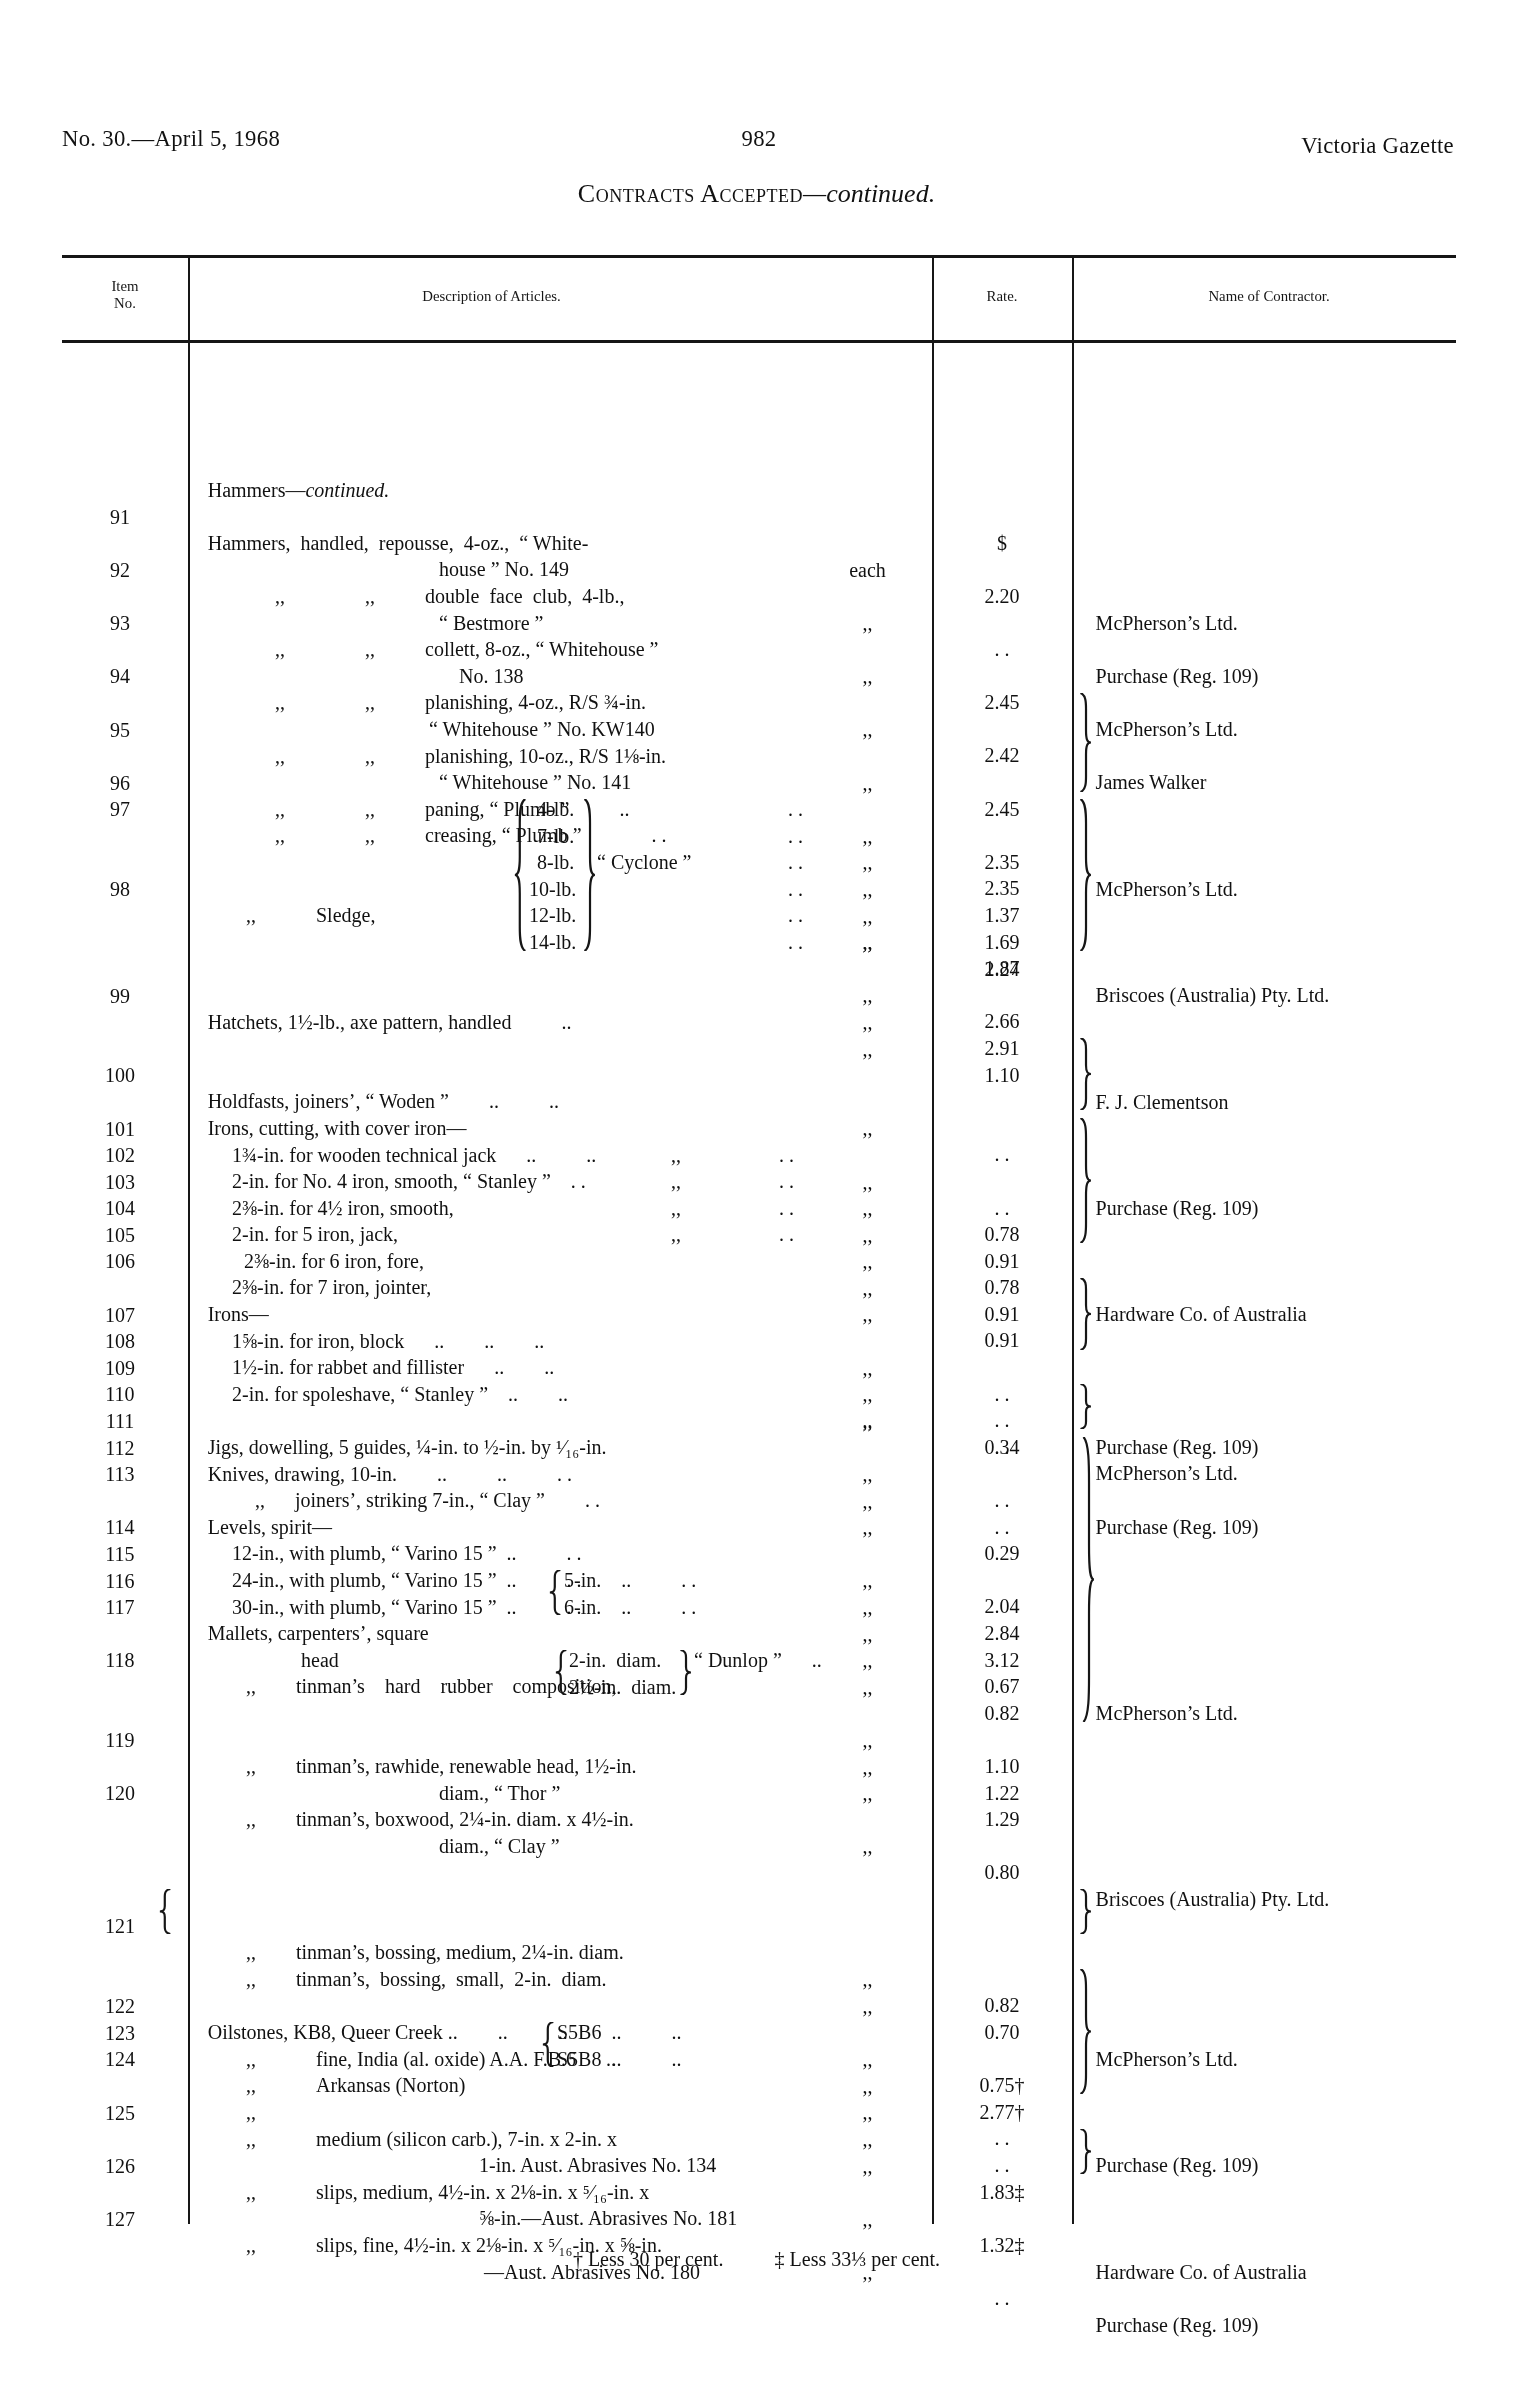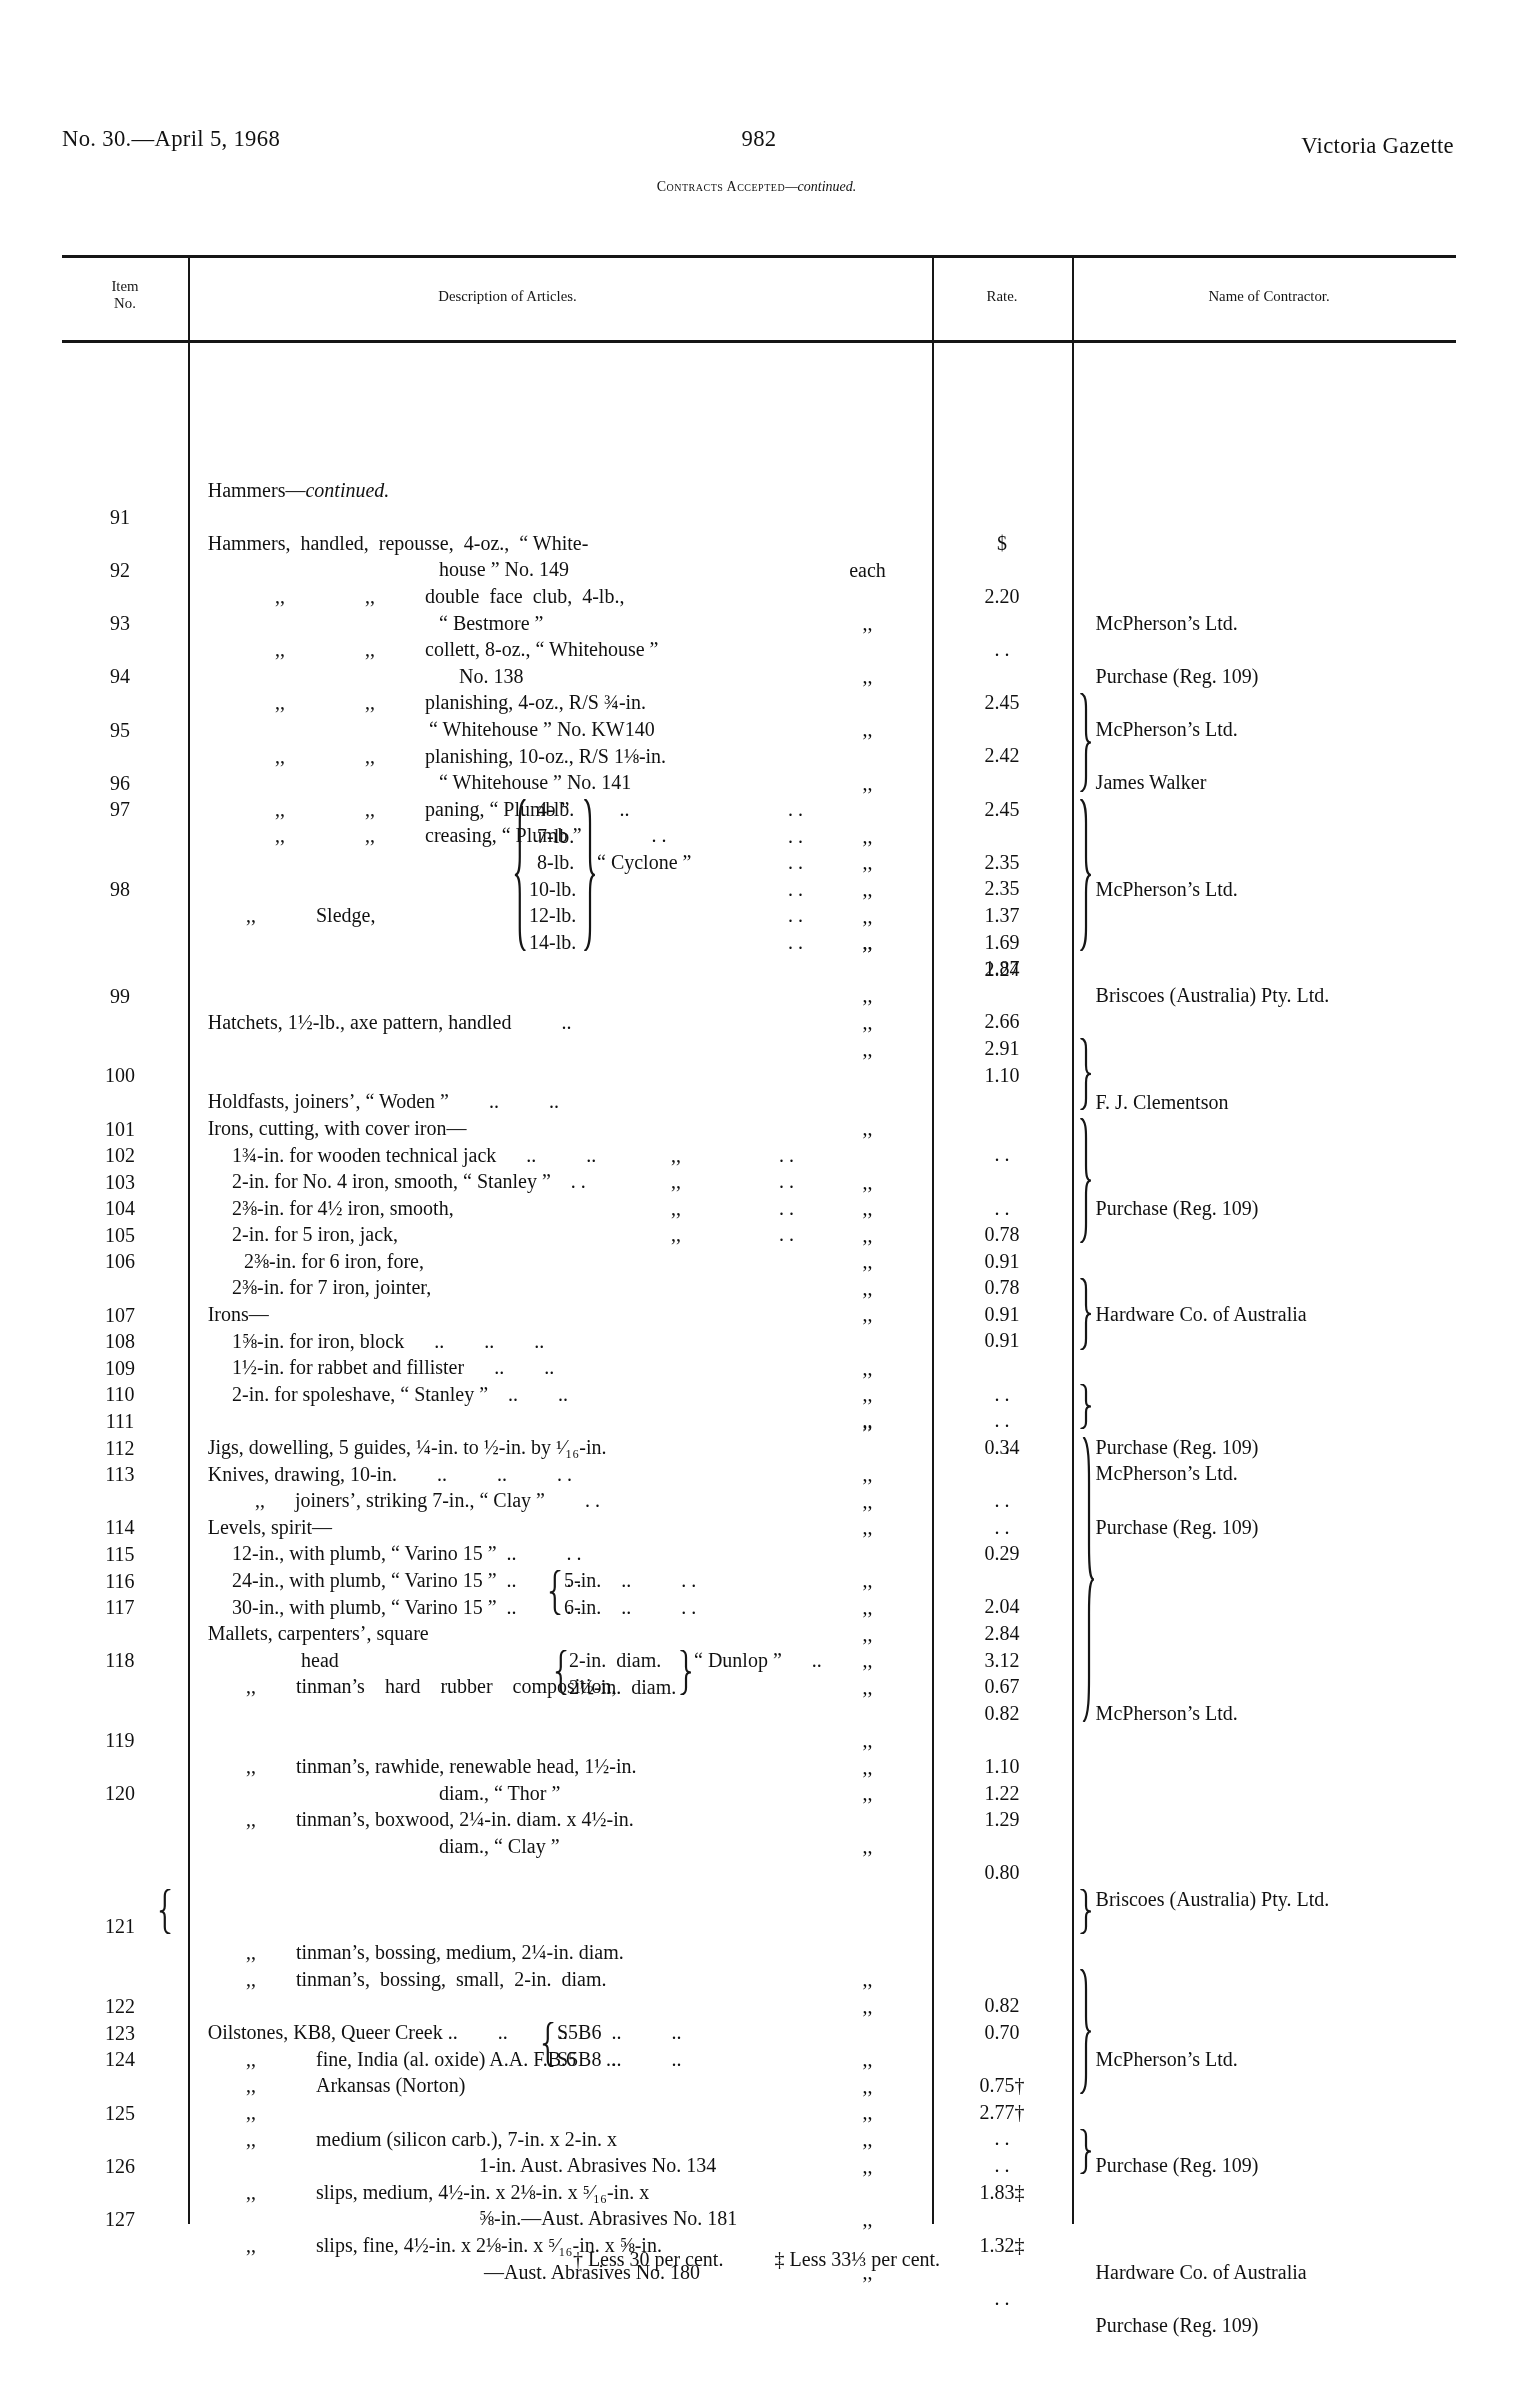"Contracts Accepted—continued." .subtitle { font-size: 14px -> 26px }
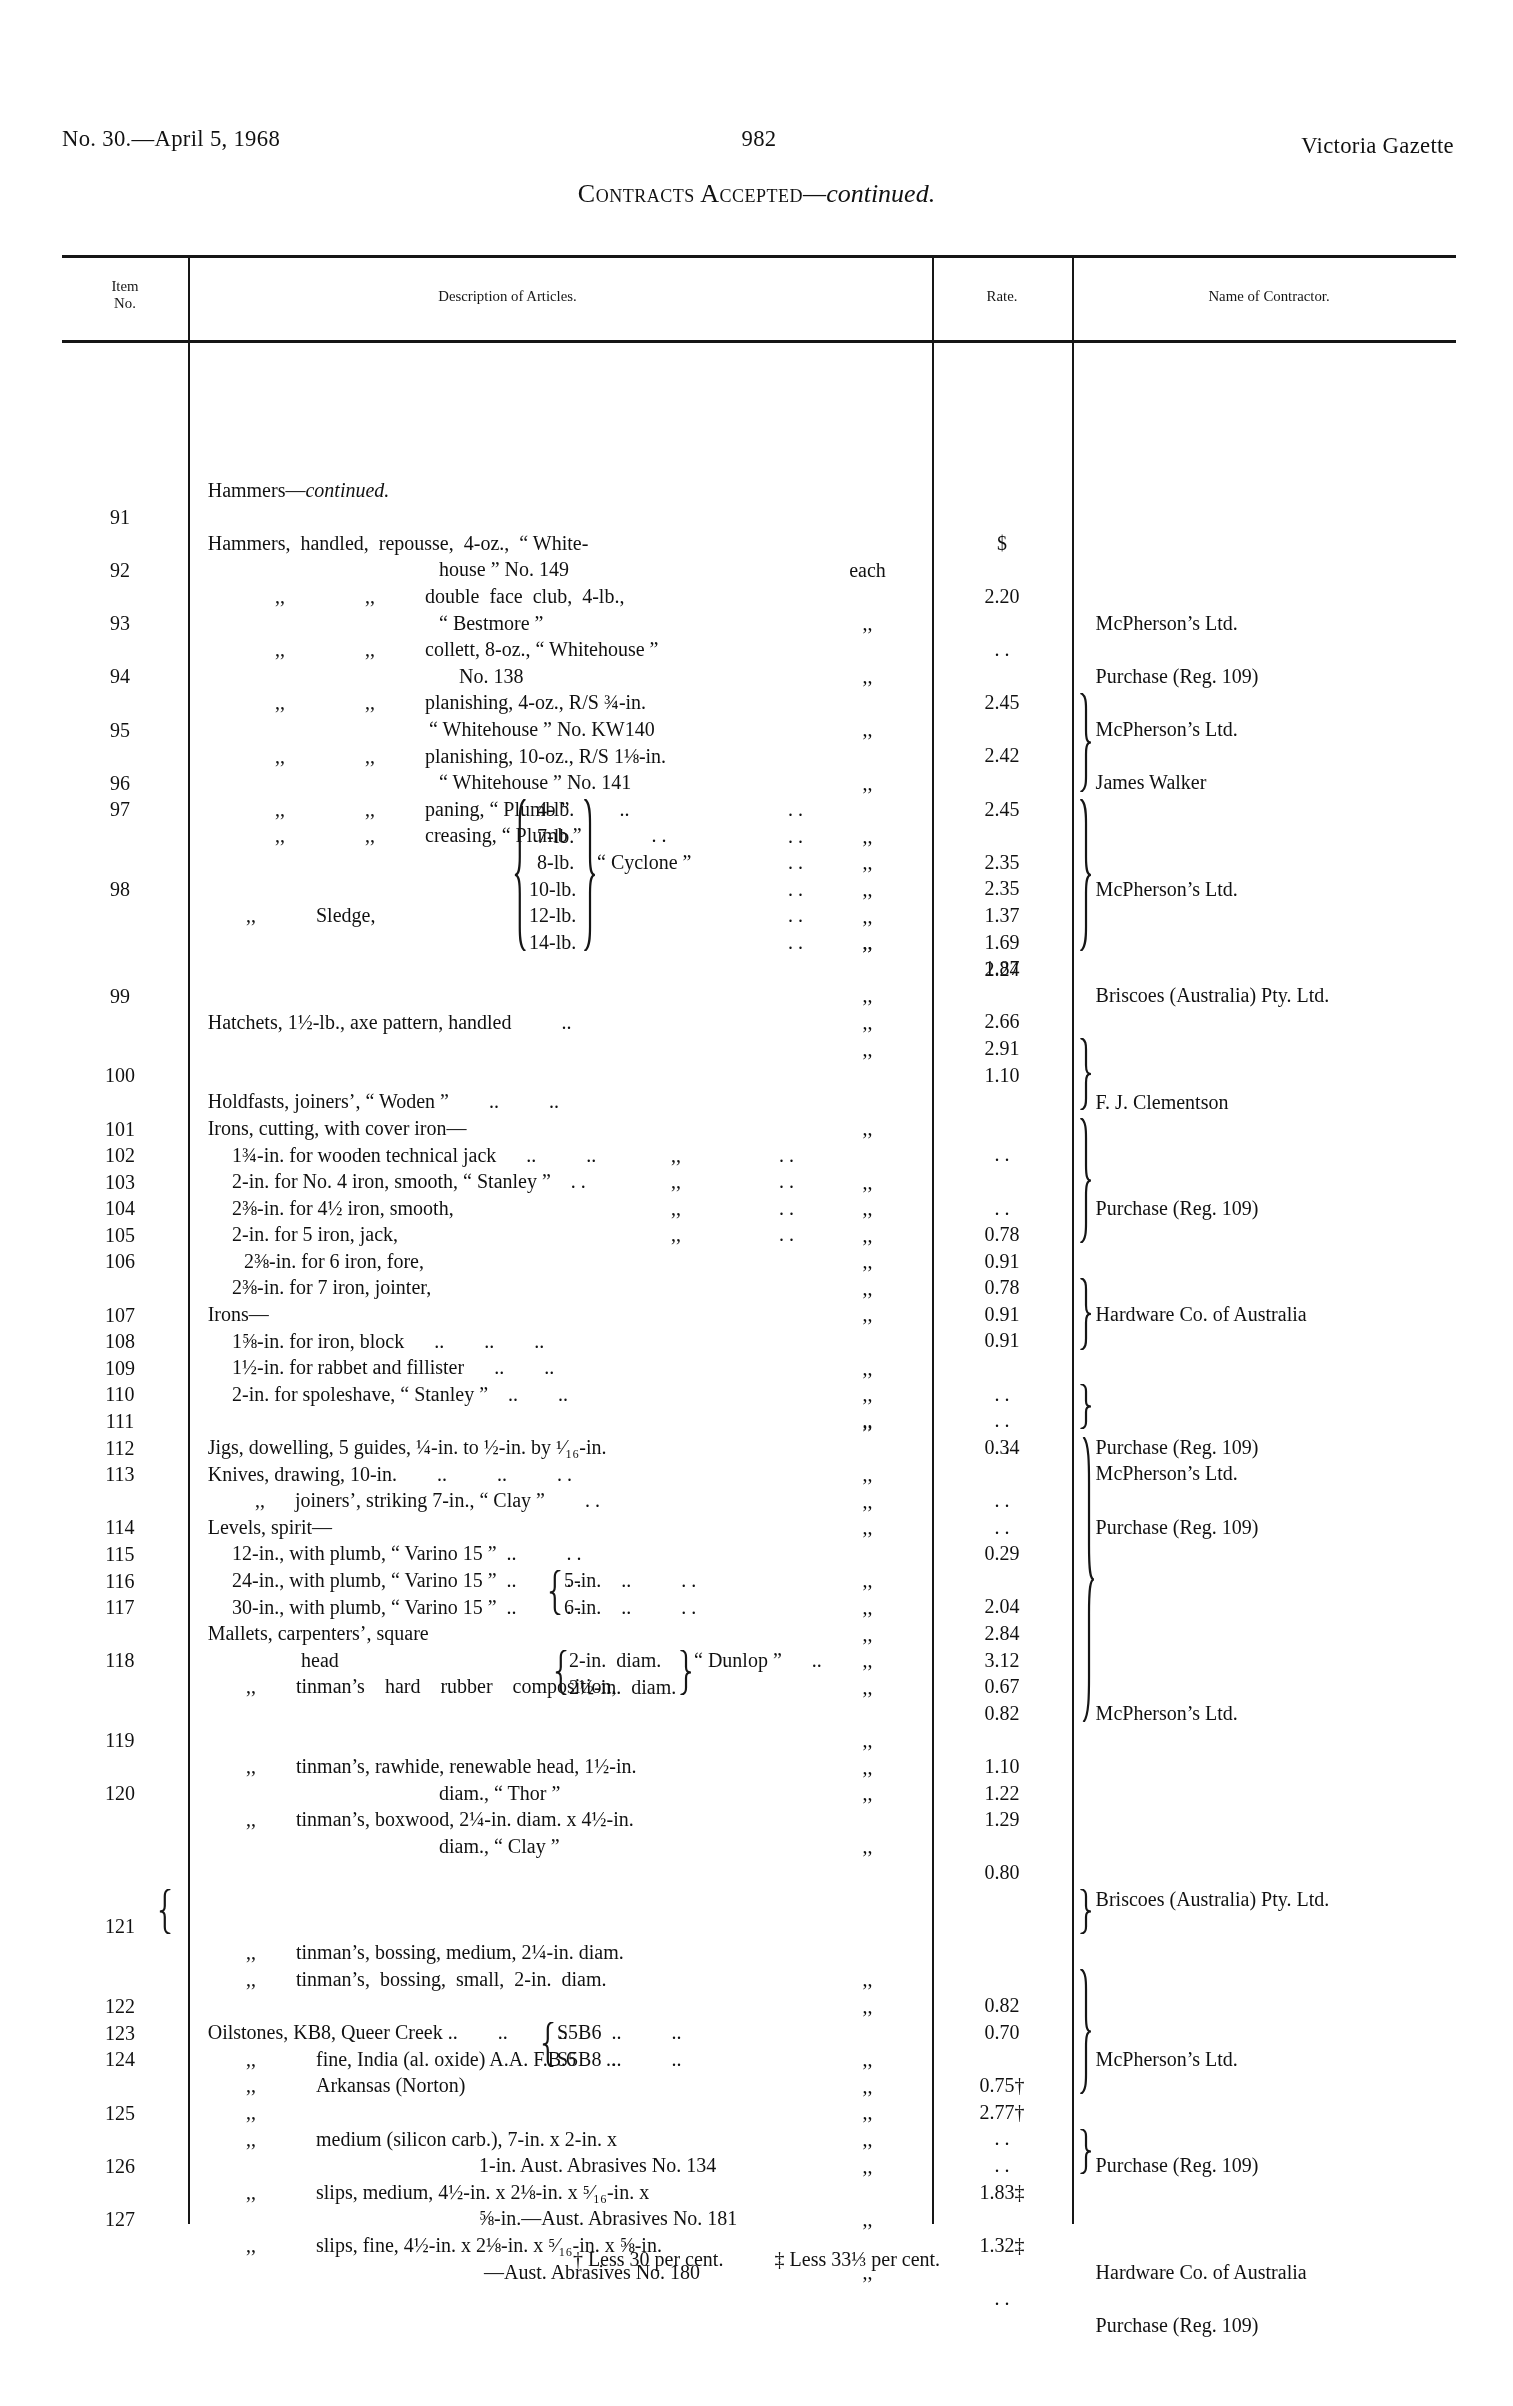"Description of Articles." div.colhead { left: 204px -> 188px }
